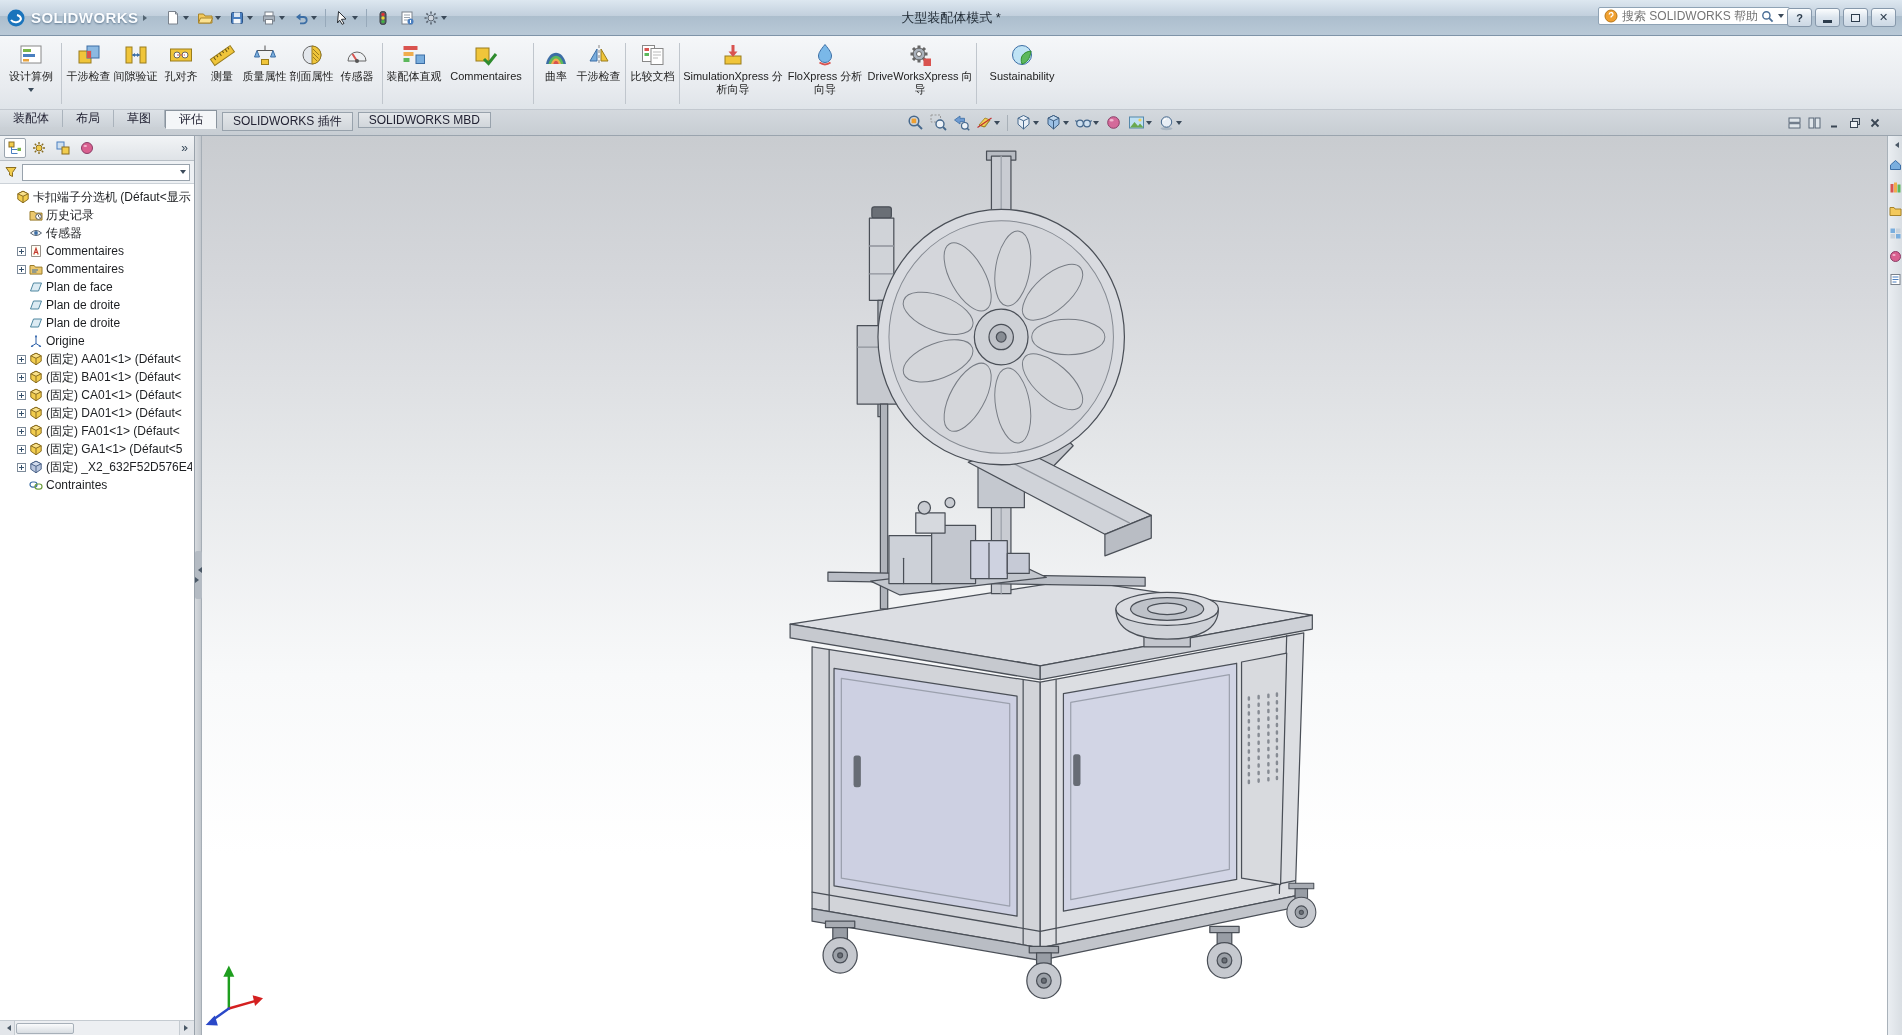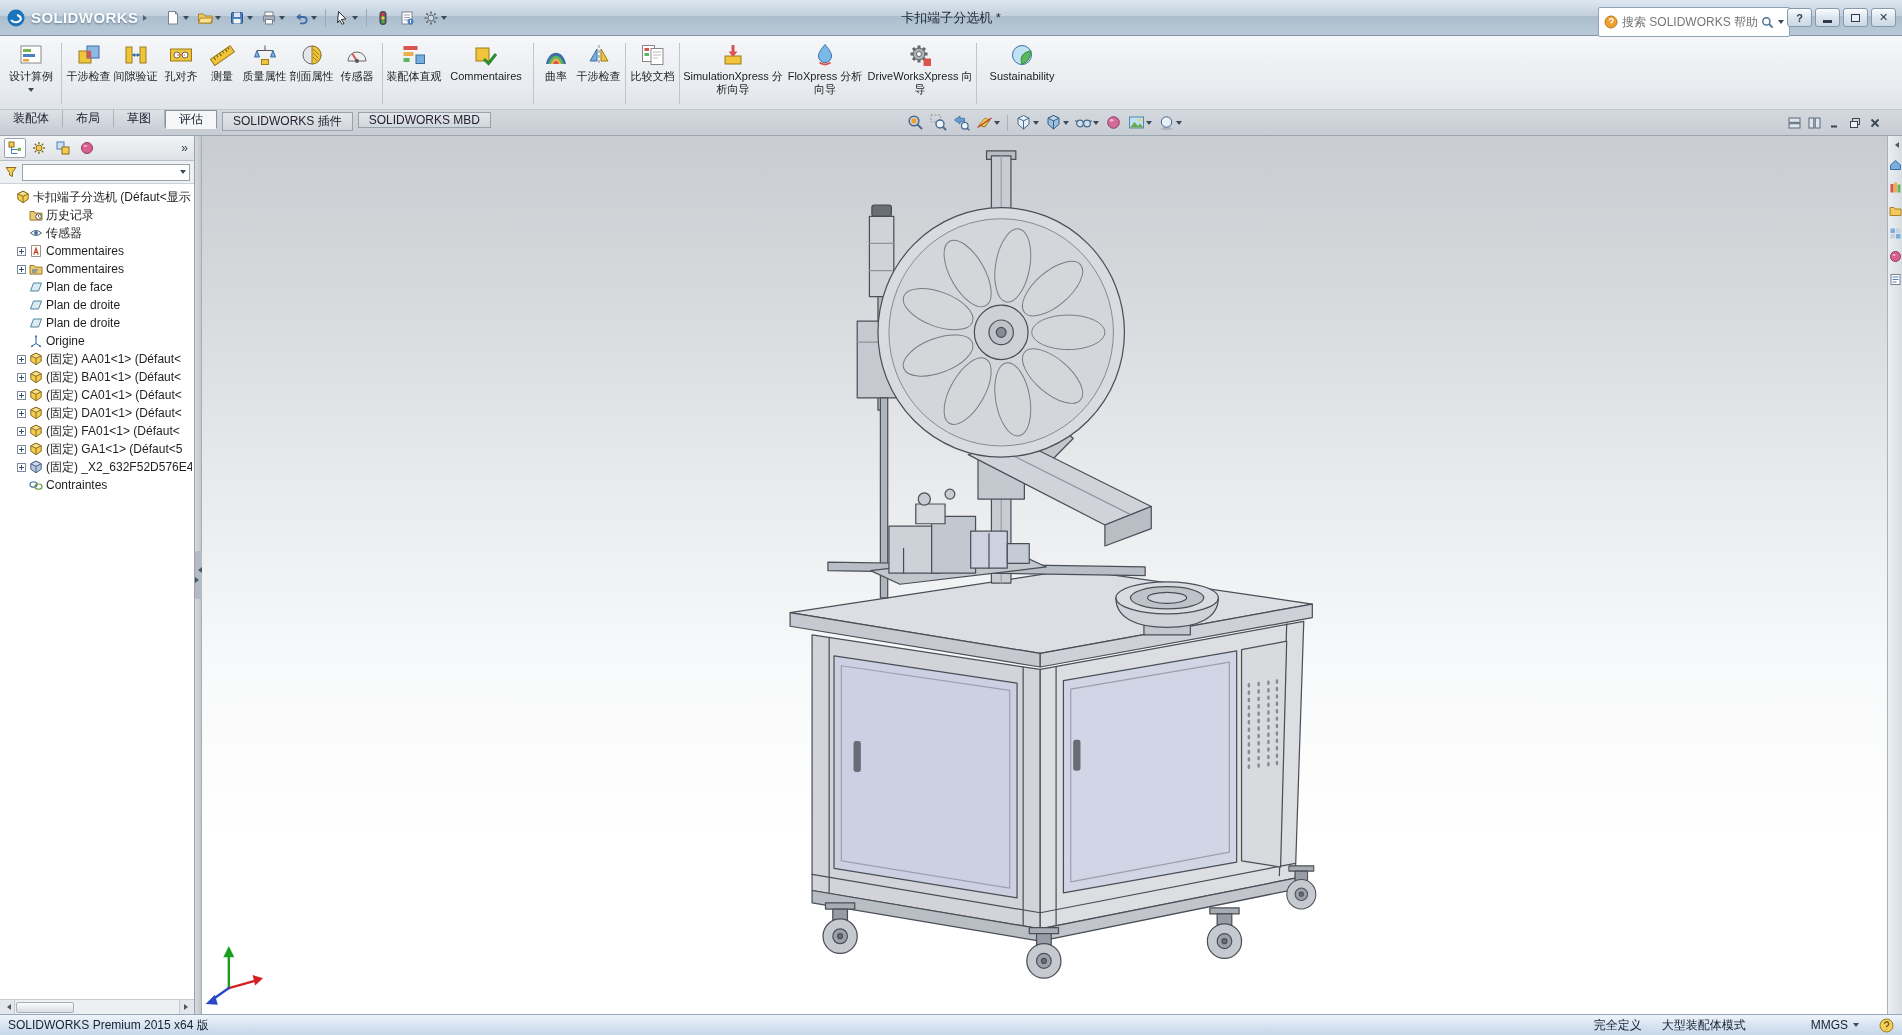"卡扣端子分选机 *" div.dtitle { text: 卡扣端子分选机 -> 大型装配体模式 }
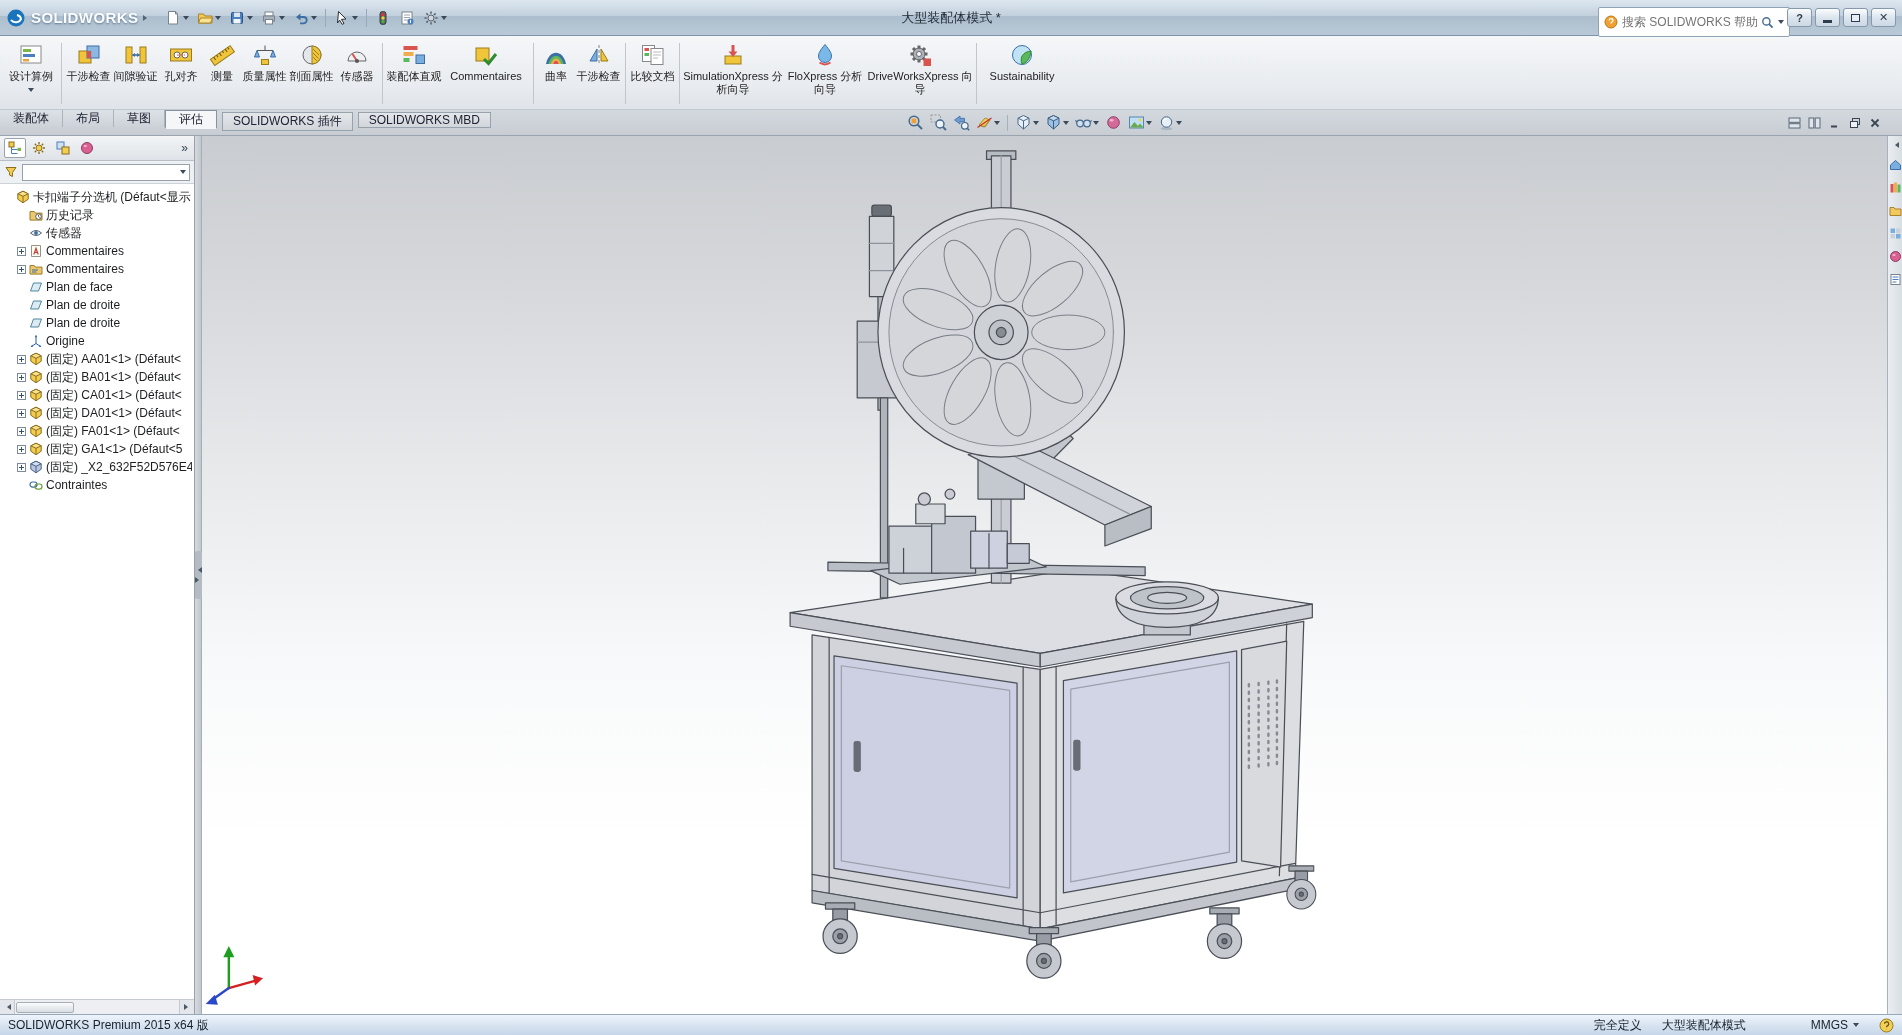"搜索 SOLIDWORKS 帮助" .search { height: 30px -> 18px }
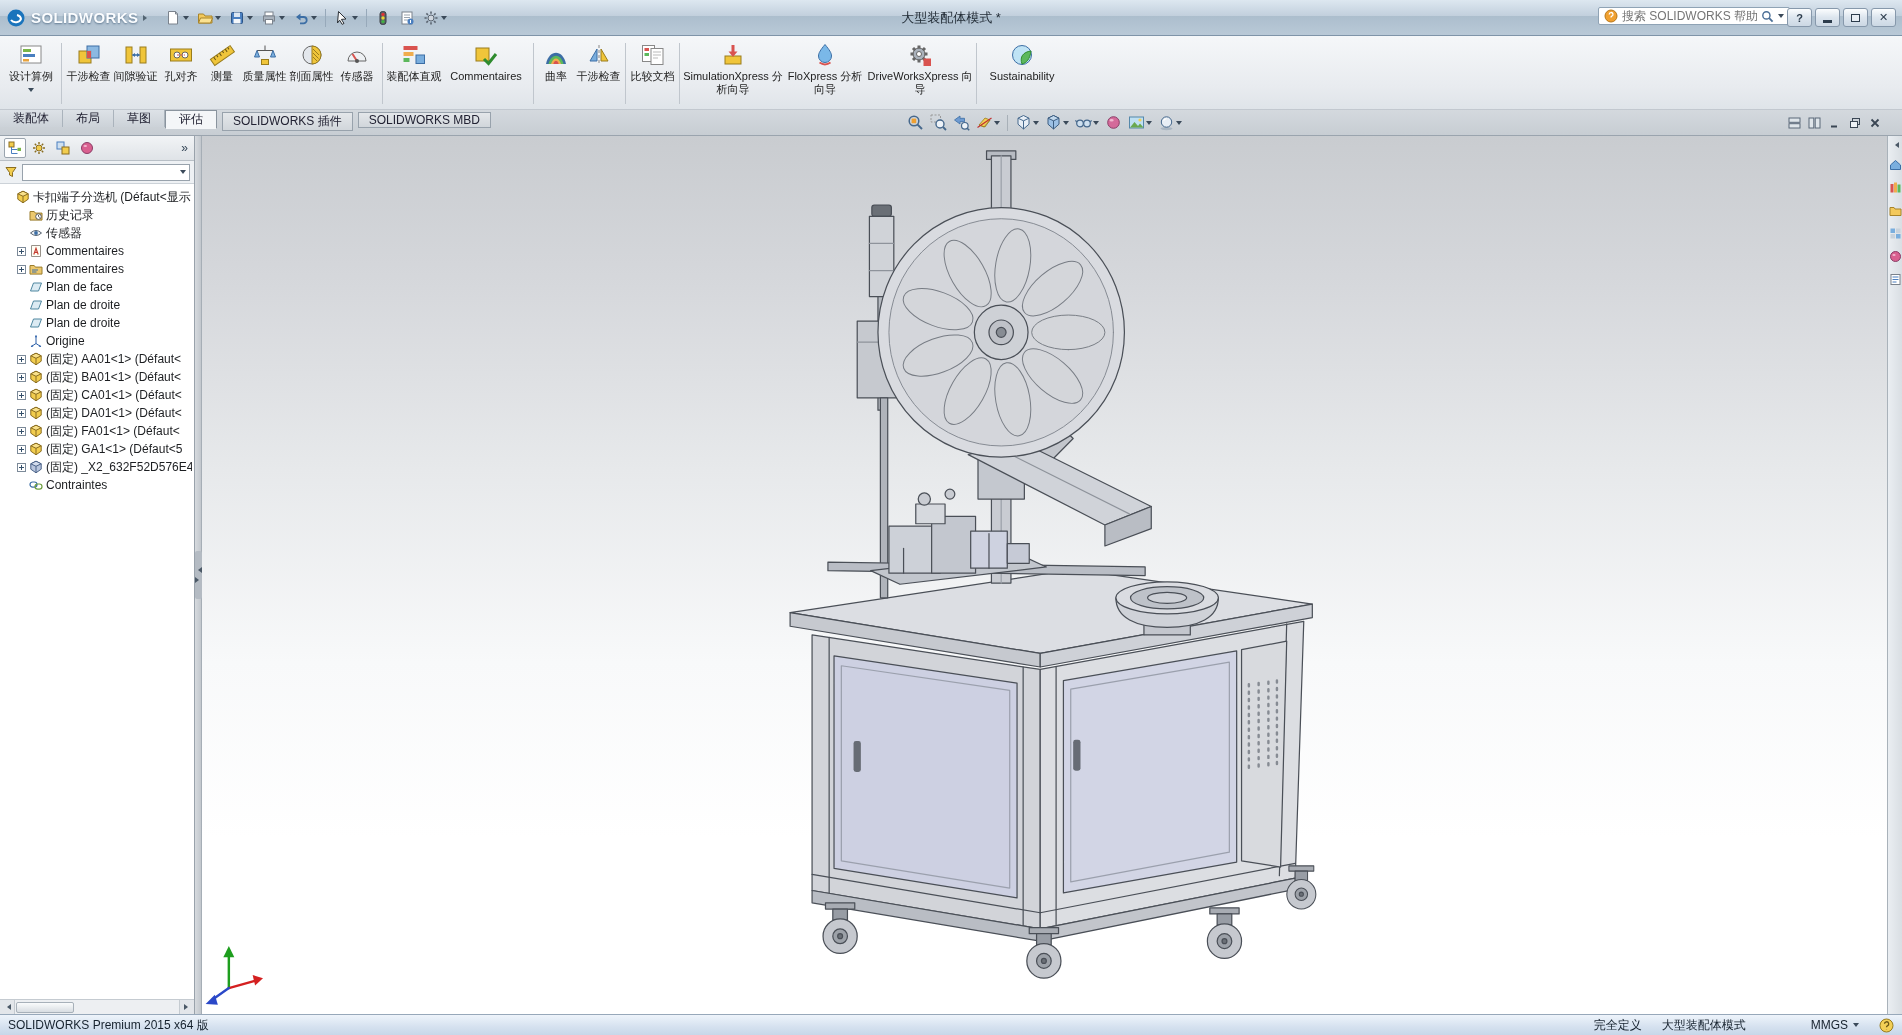"SOLIDWORKS Premium 2015 x64 版" div.statusbar { html: <div> <span>SOLIDWORKS Premium 2015 x64 版</span> <div> <span>完全定义</span> <span>大型装配体模式</span> <div> <span>MMGS</span> <span></span> </div> <svg> <circle></circle> <path></path> </svg> </div> </div> -> none }
